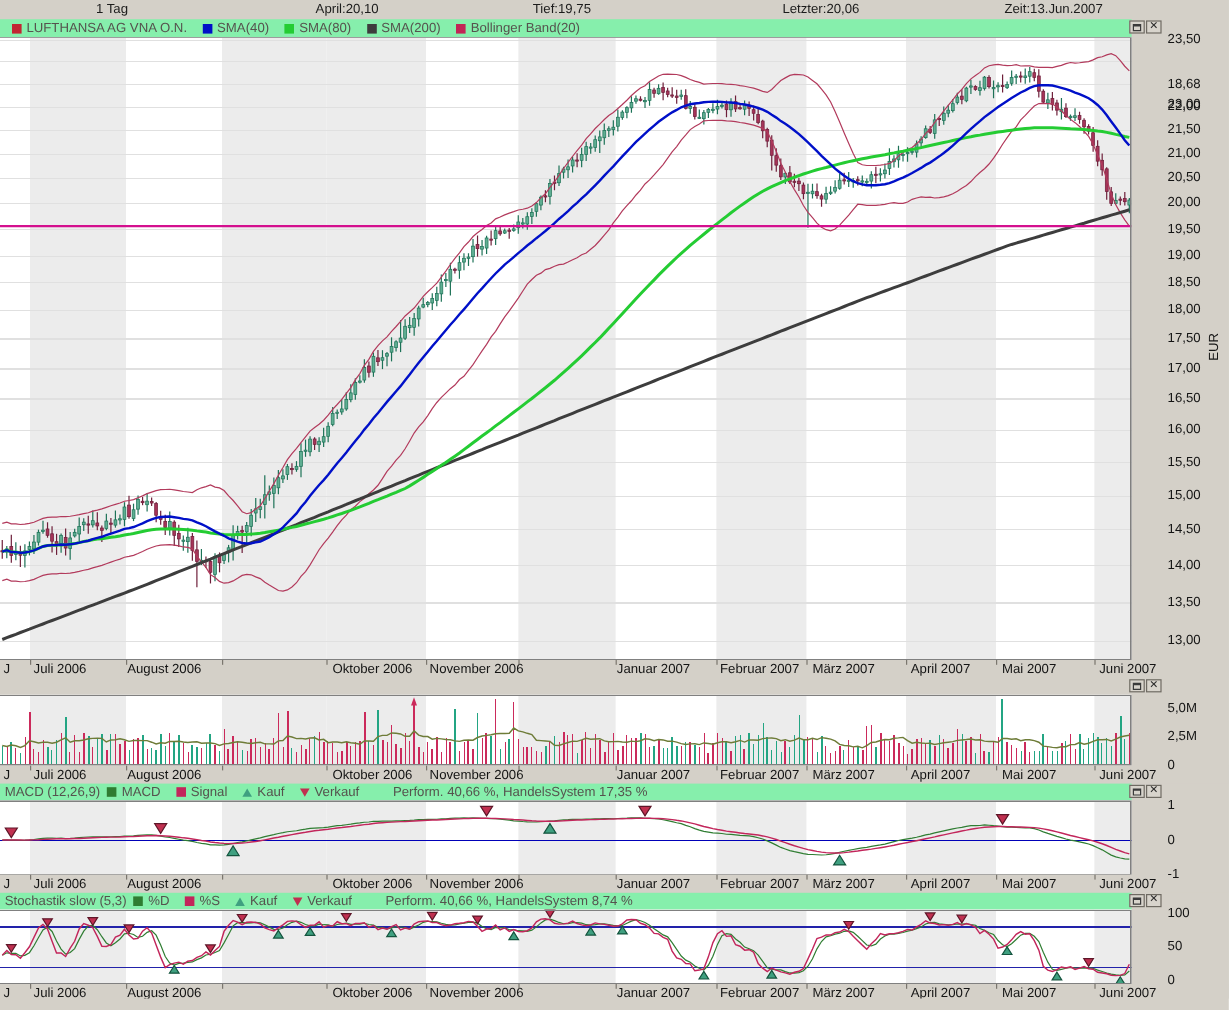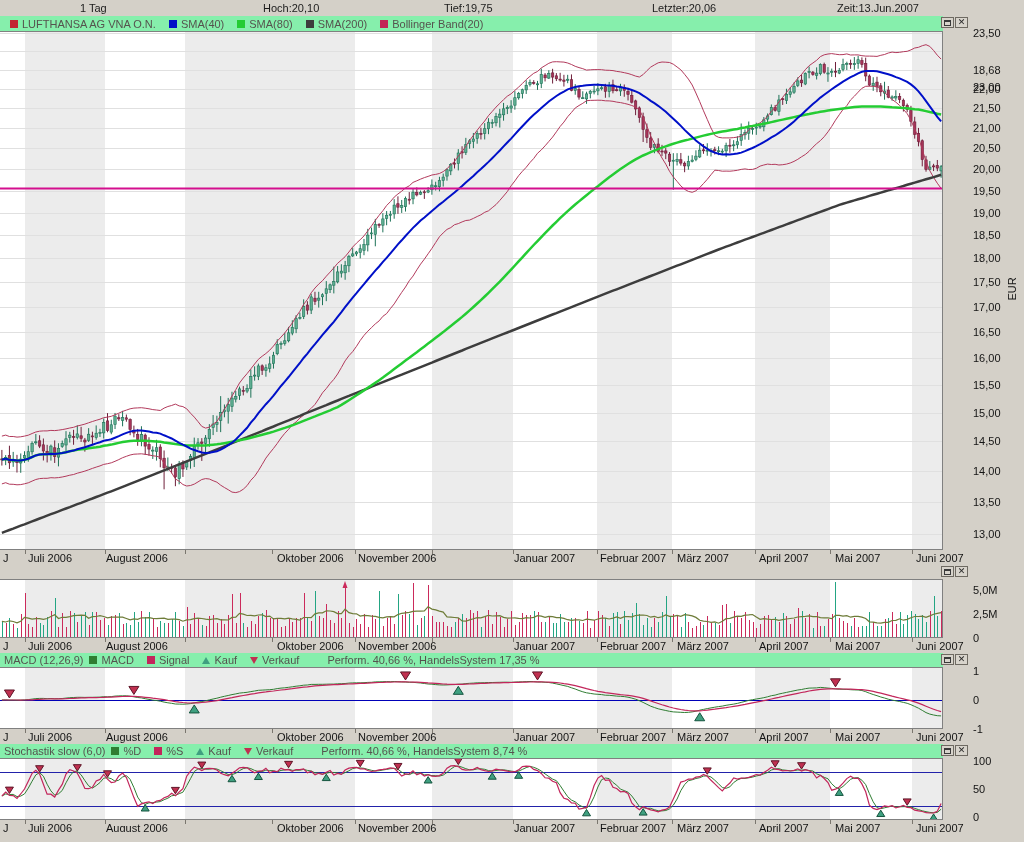"Hoch:20,10" span { text: Hoch:20,10 -> April:20,10 }
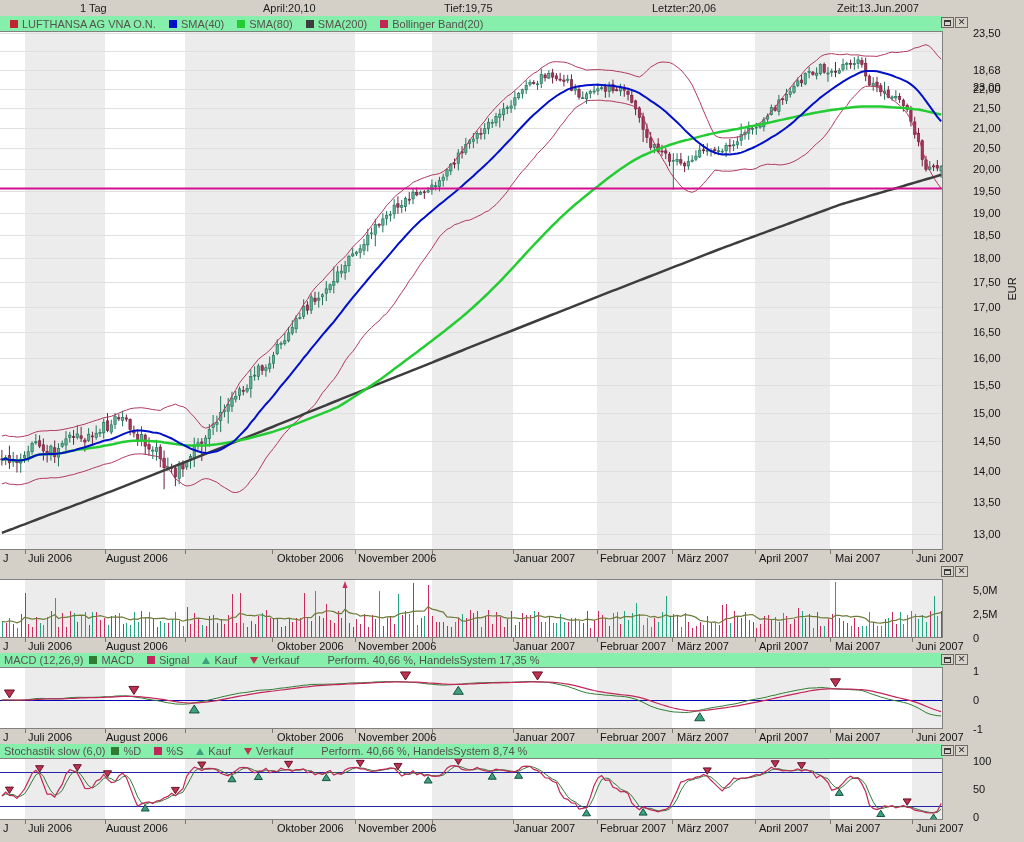"Stochastik slow (6,0)" span.legend-title { text: 6,0 -> 5,3 }
